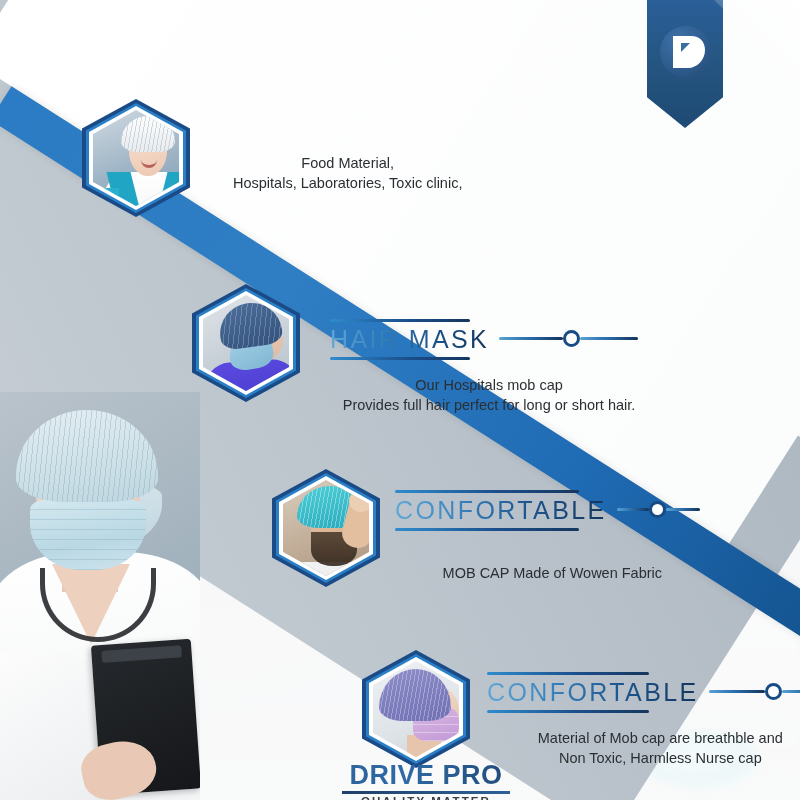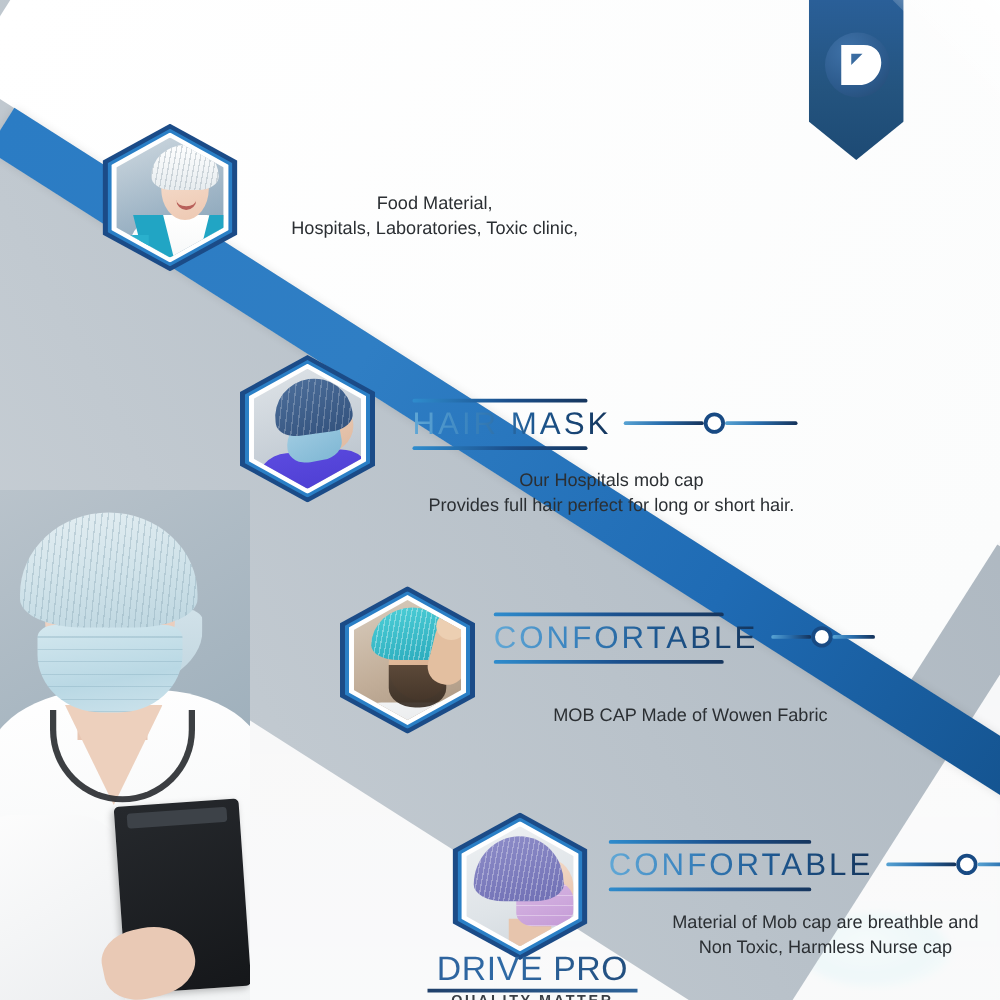"DRIVE PRO" .brand-name { font-weight: 400 -> 700 }
